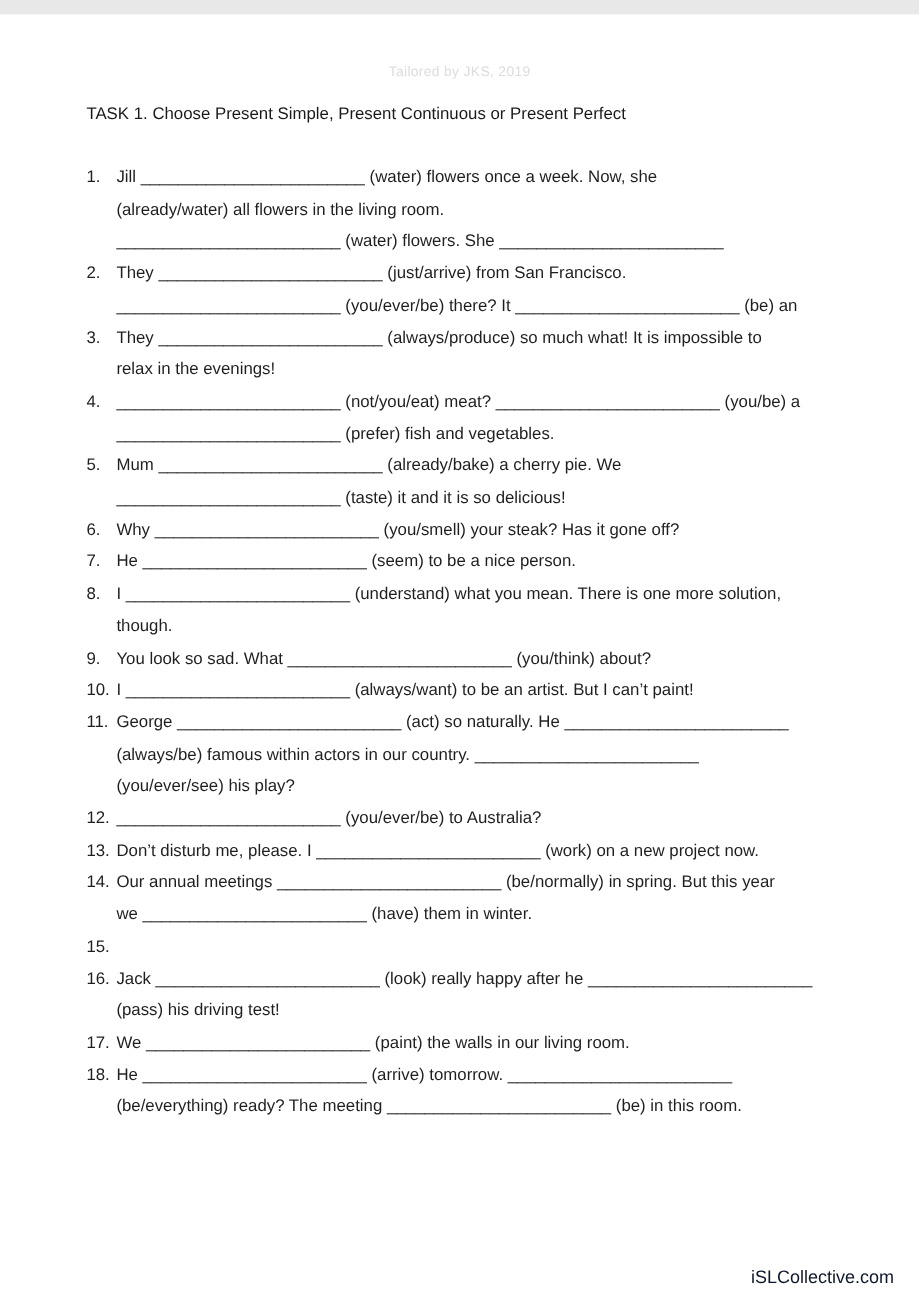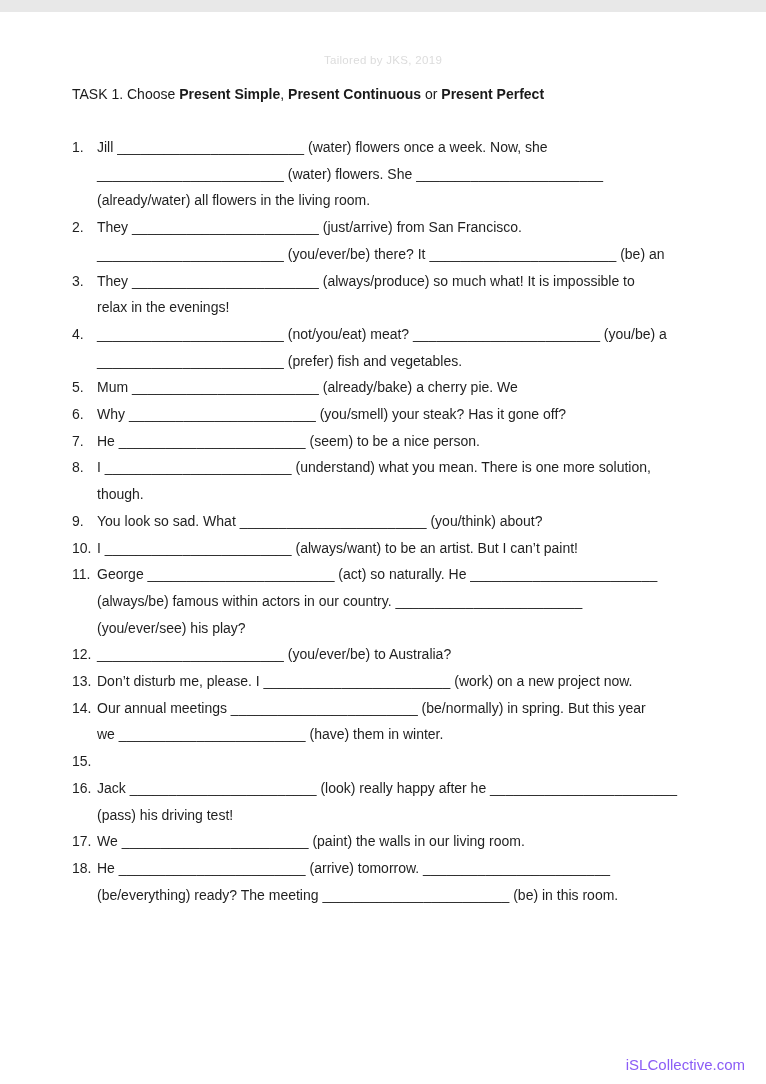"Present Simple" .title b { font-weight: bold -> normal }
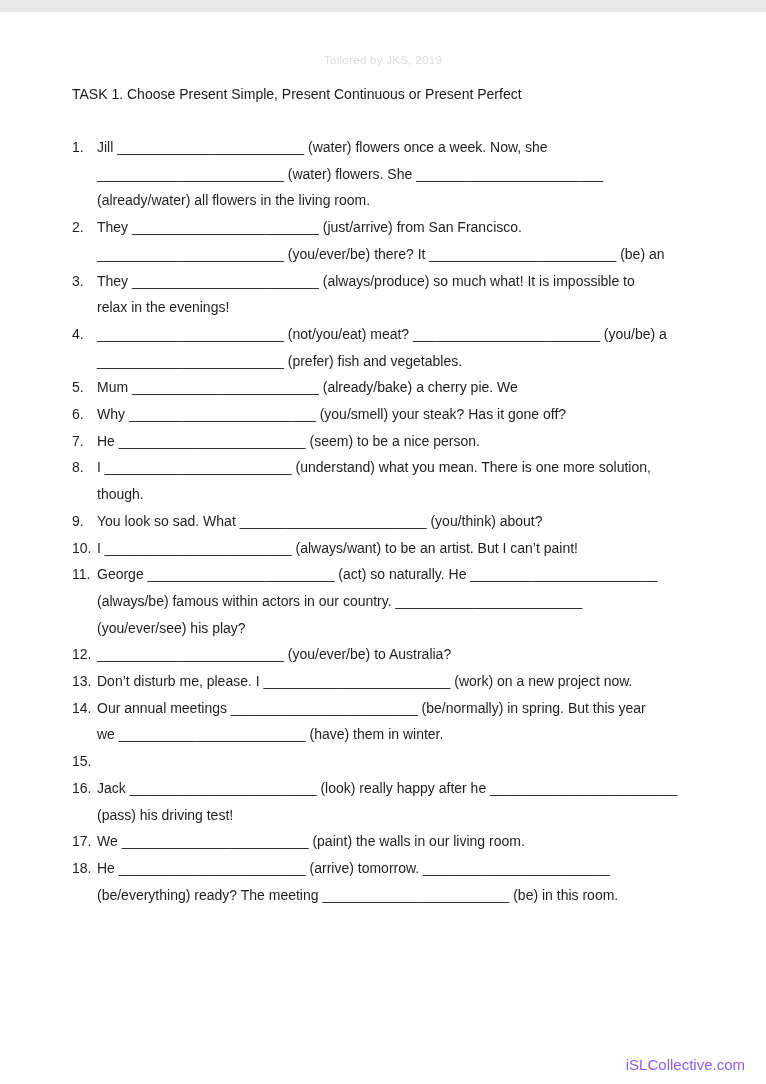"________________________ (water)" div.row { order: before "(already/water) all flowers in the" -> after "(already/water) all flowers in the" }
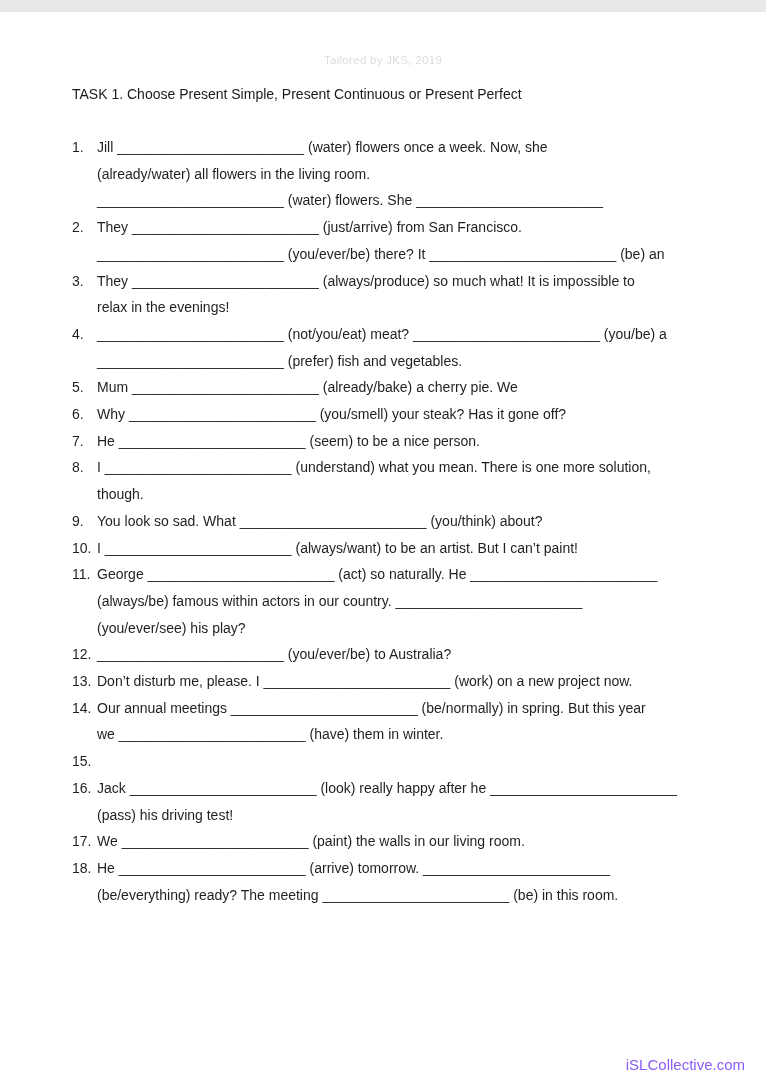"________________________ (taste) it and" div.row { html: none -> <div><span></span><span>________________________ (taste) it and it is so delicious!</span></div> }
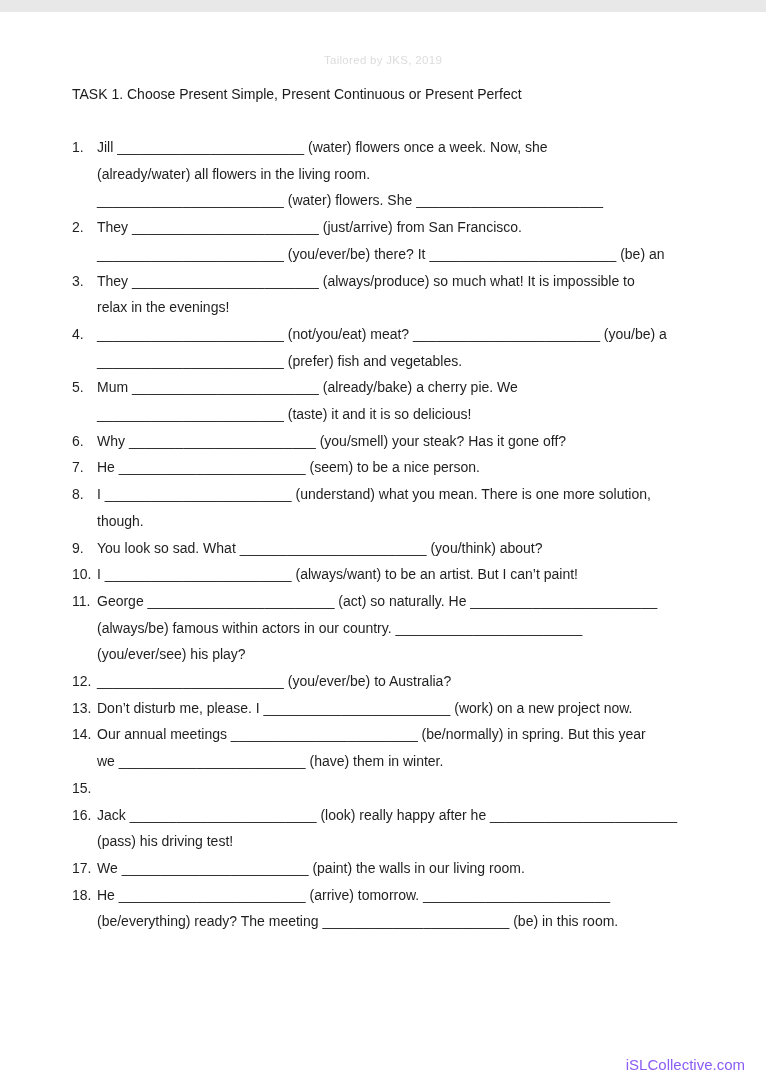"iSLCollective.com" div.footer { color: #8b5cf6 -> #0f172a }
